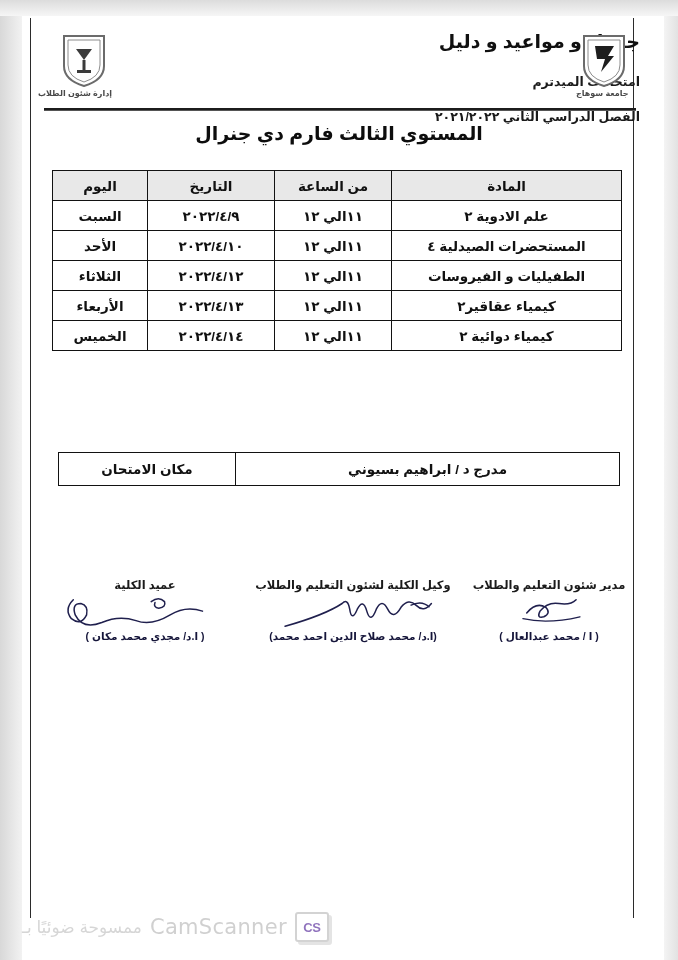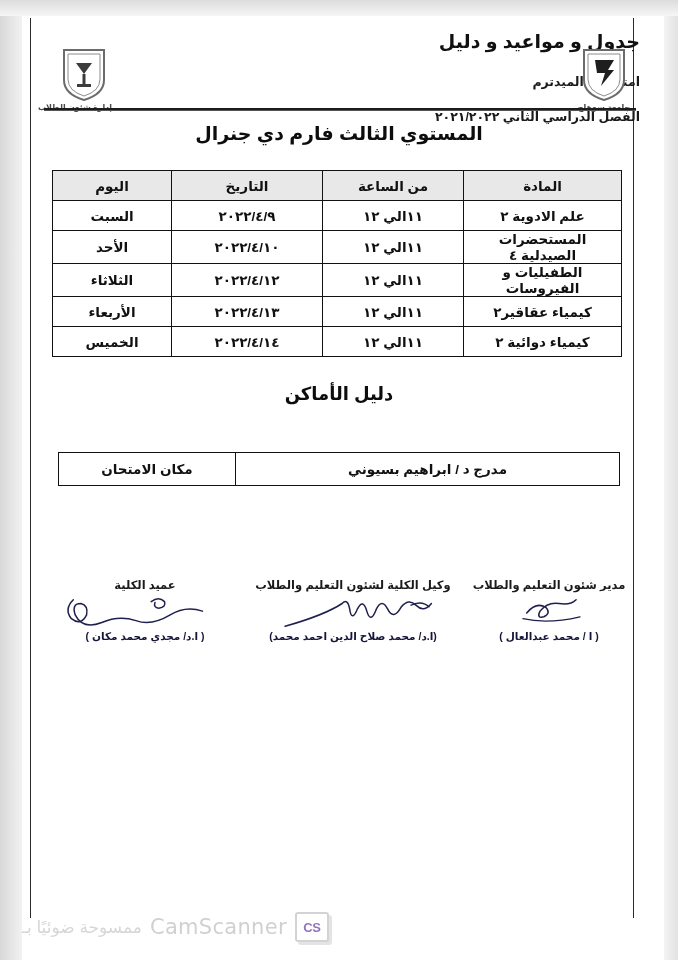"إدارة شئون الطلاب" .crest { text-align: center -> left; top: 20px -> 6px }
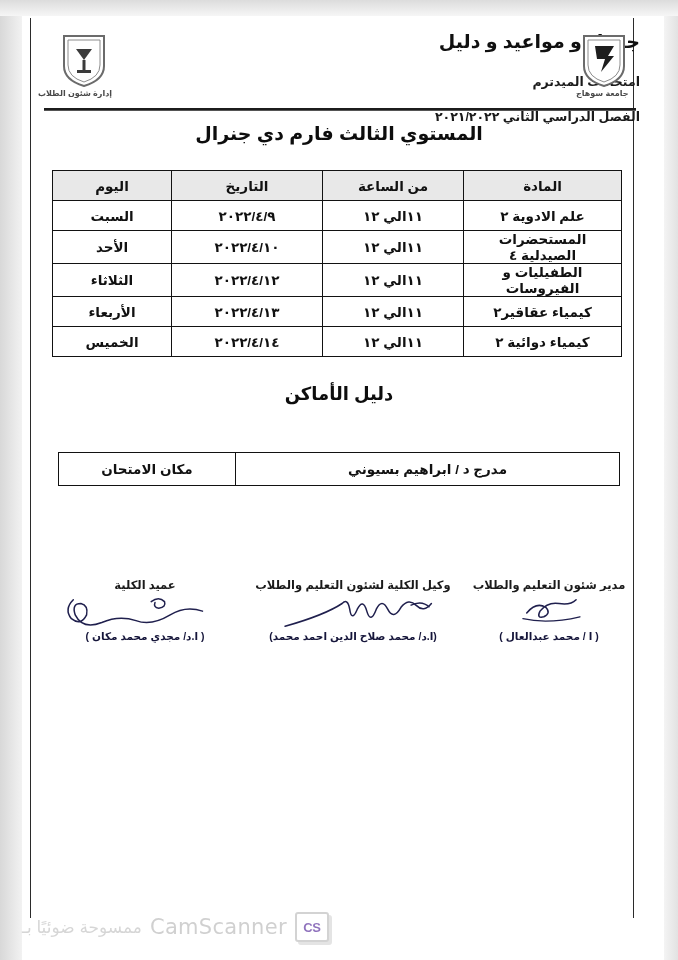"اليوم" #schedule-table th, #schedule-table td { padding: 0 16px -> 0 4px }
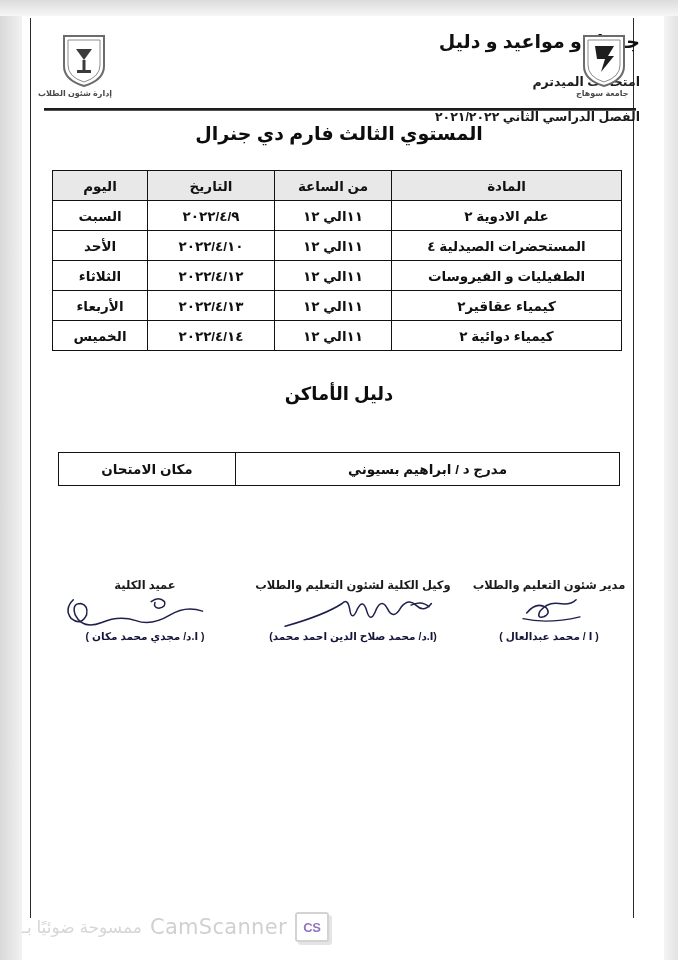"دليل الأماكن" div { html: <div>دليل الأماكن</div> -> none }
